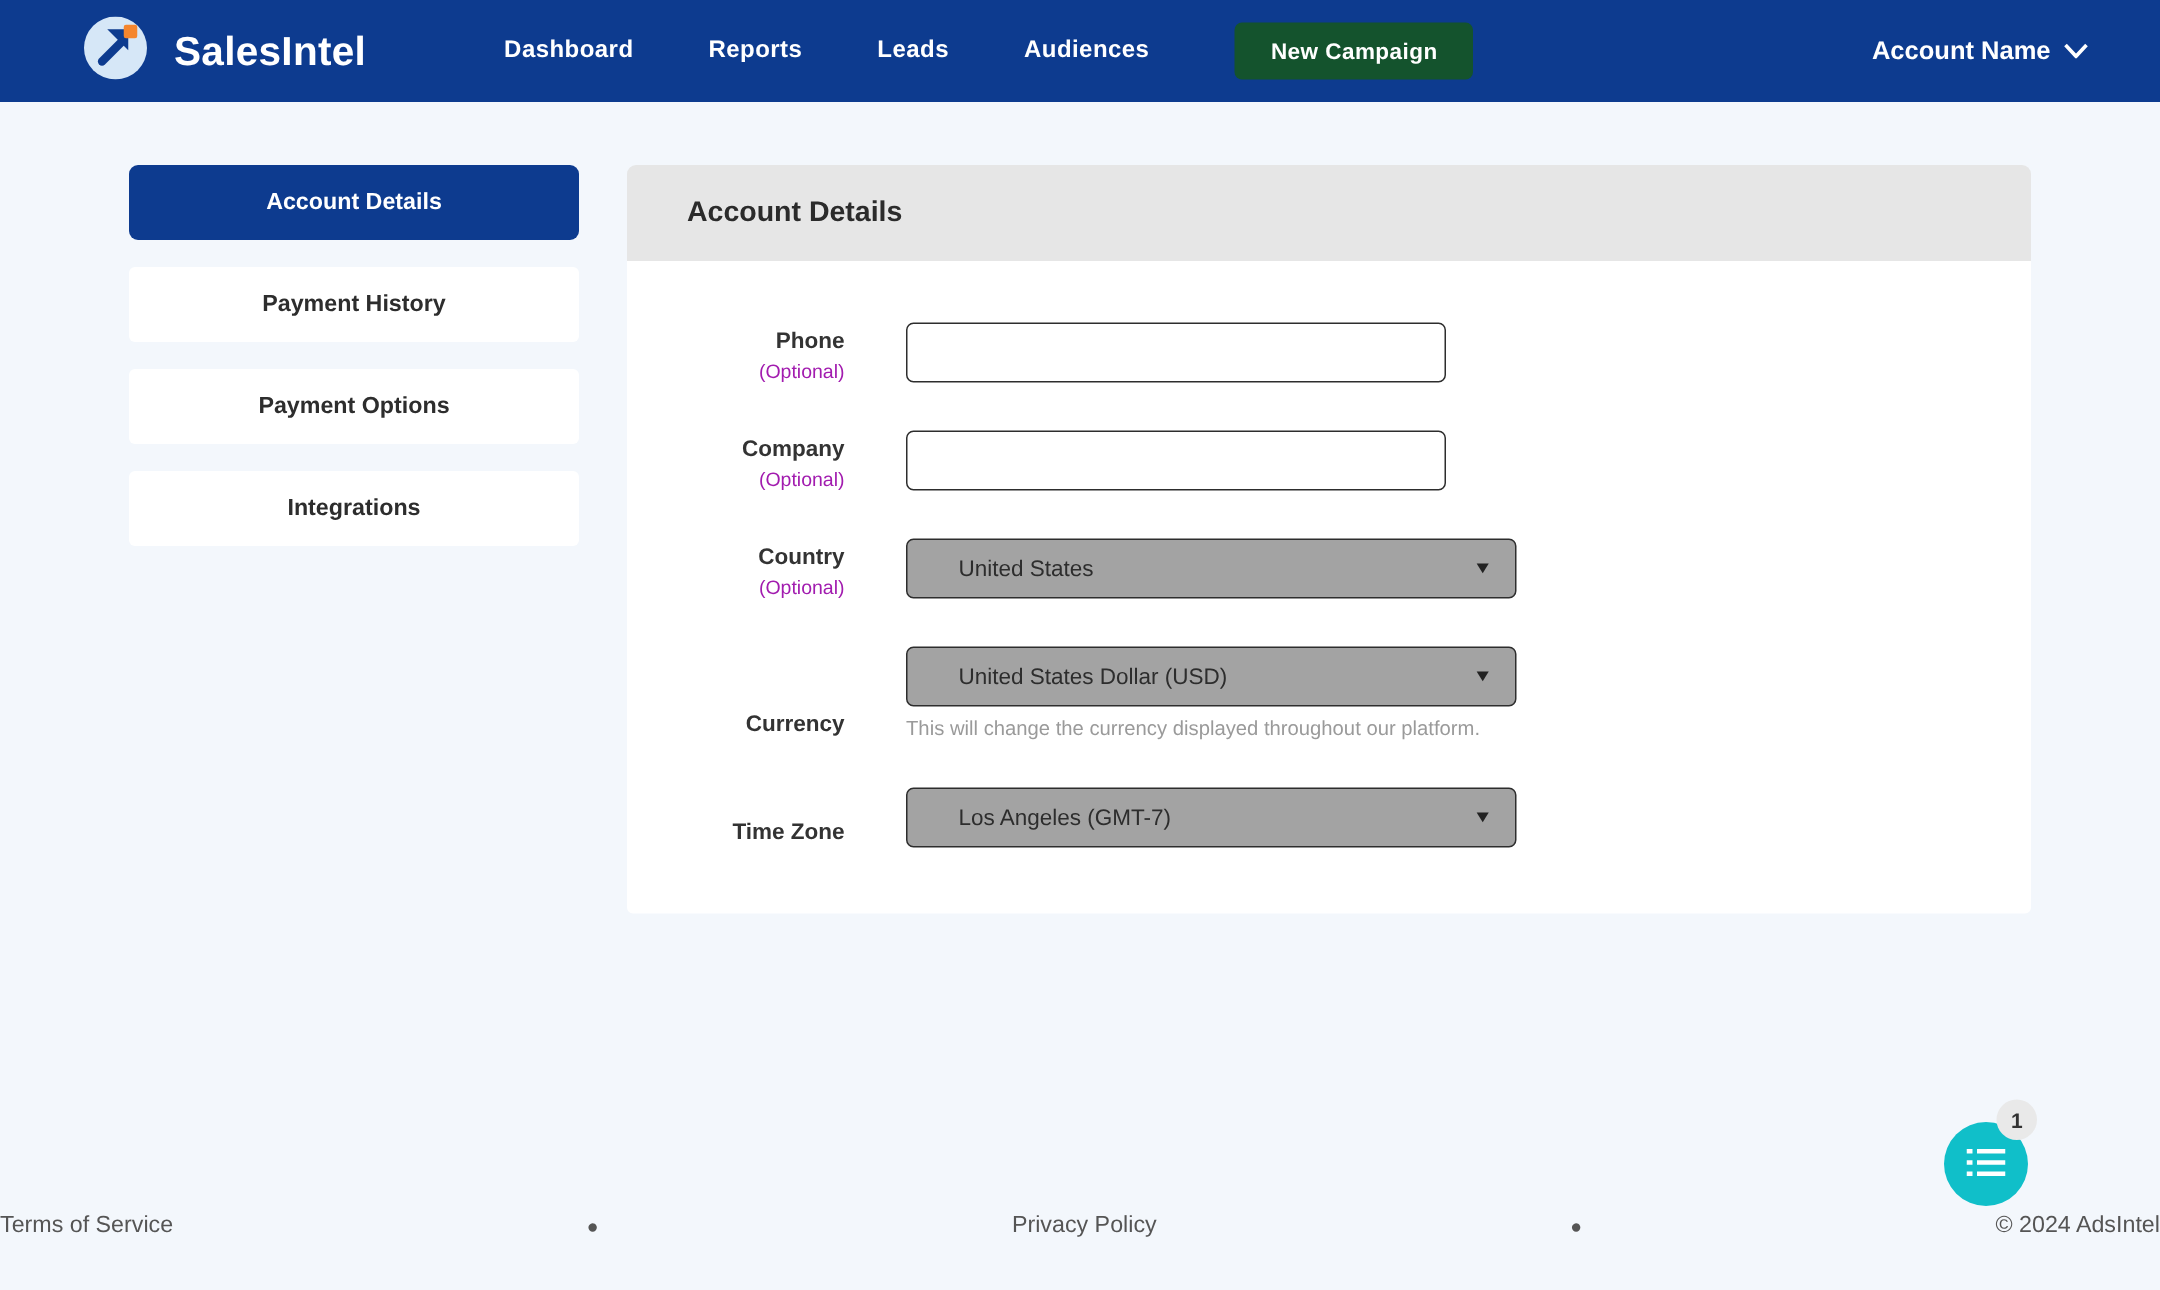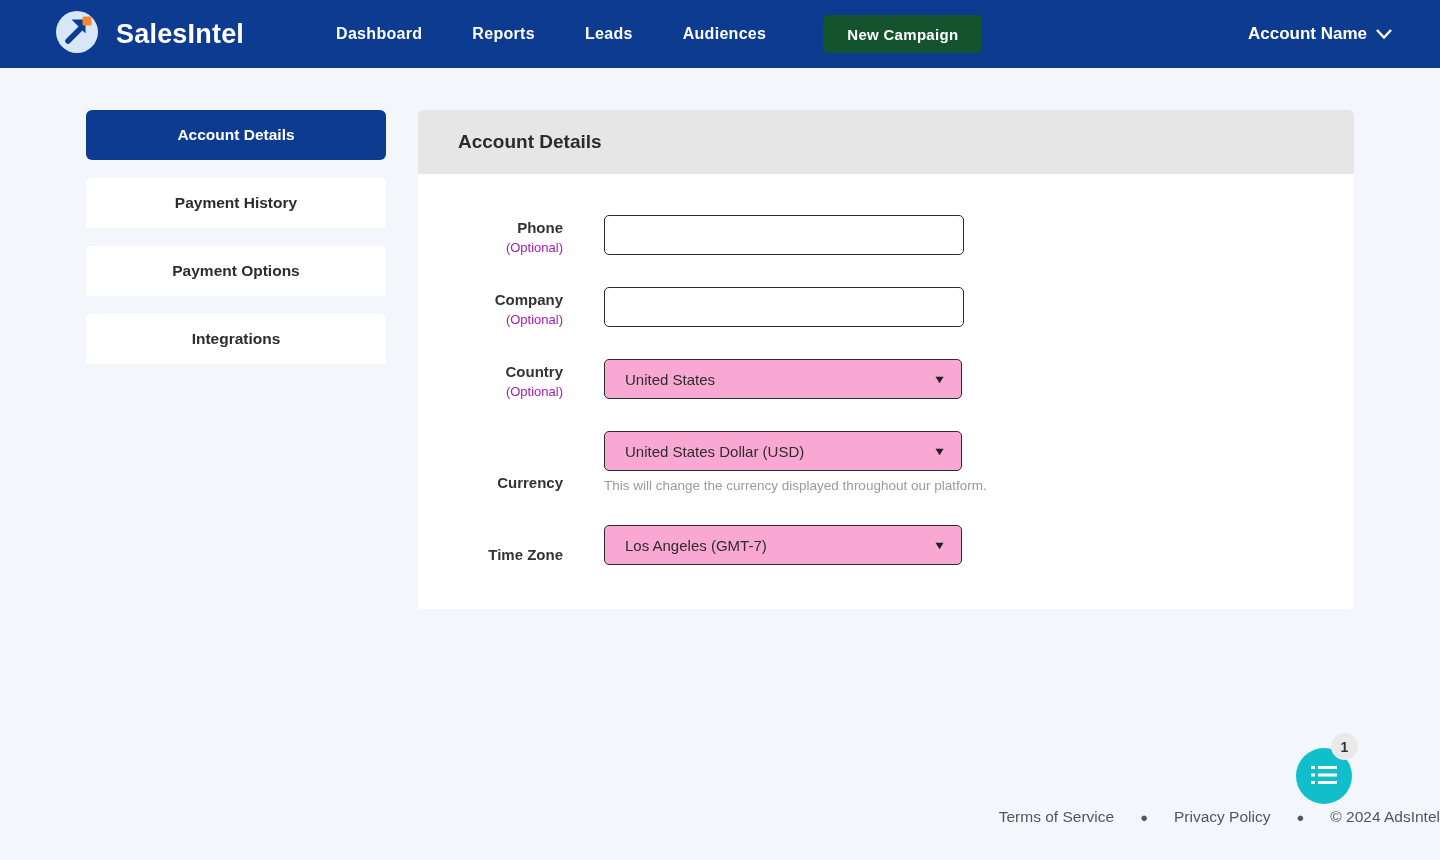"United States" .select-box { background: #f9a8d4 -> #a3a3a3; padding: 0 16px 0 20px -> 0 16px 0 34px; width: 358px -> 407px }
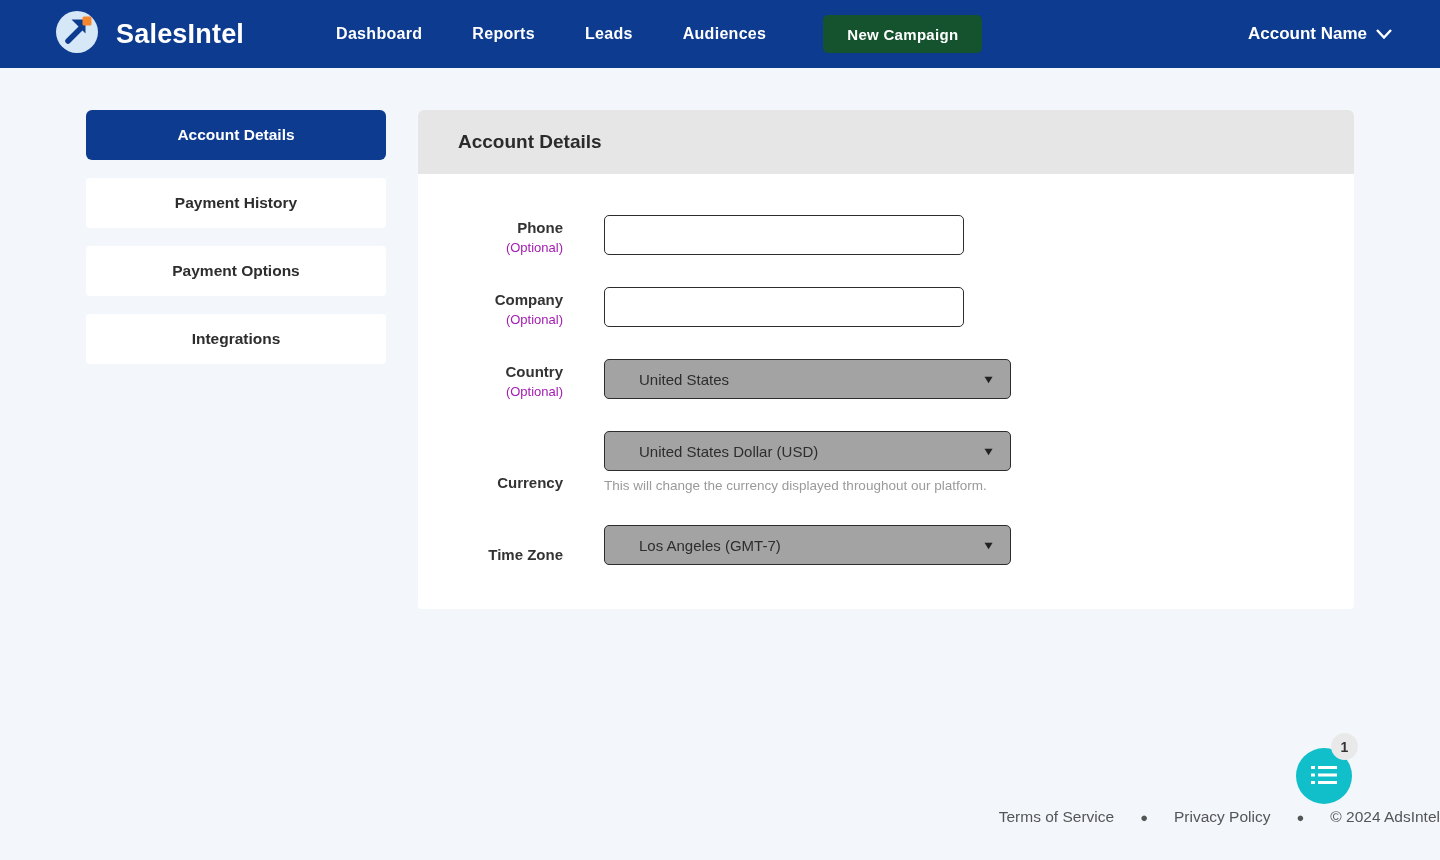"Terms of Service" .footer { justify-content: flex-end -> space-between }
